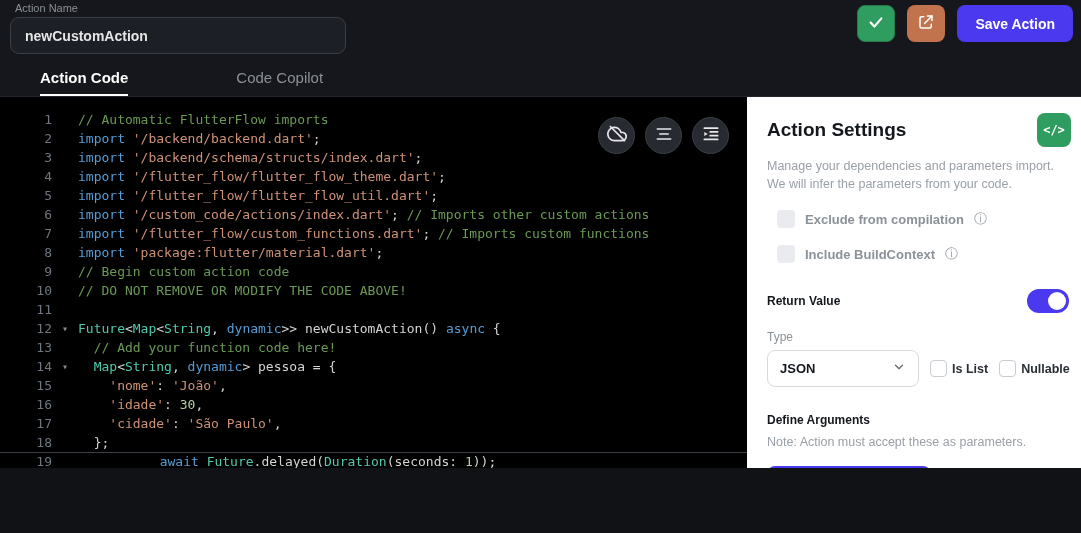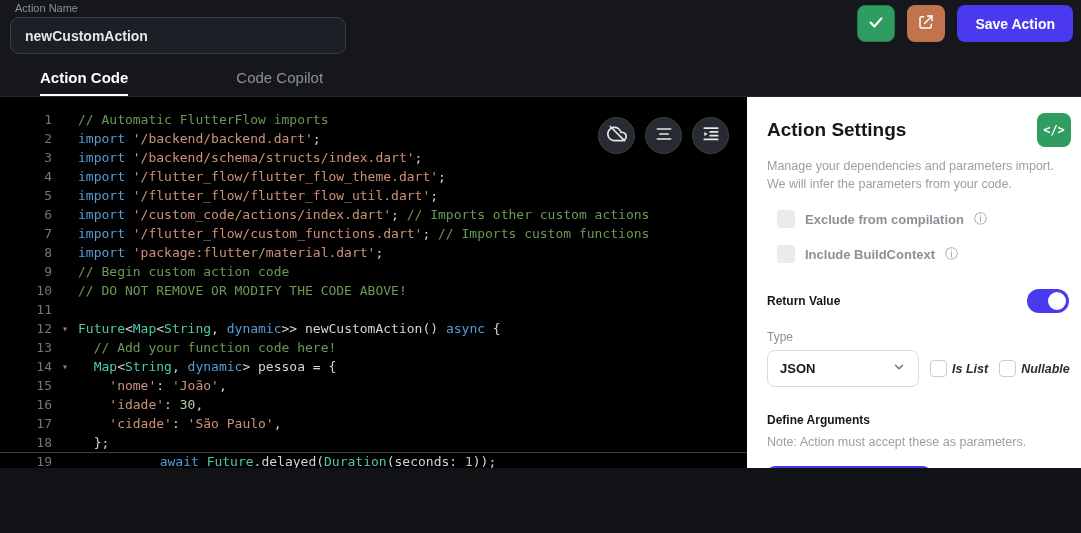"Is List" .cb-group { font-style: italic -> none }
